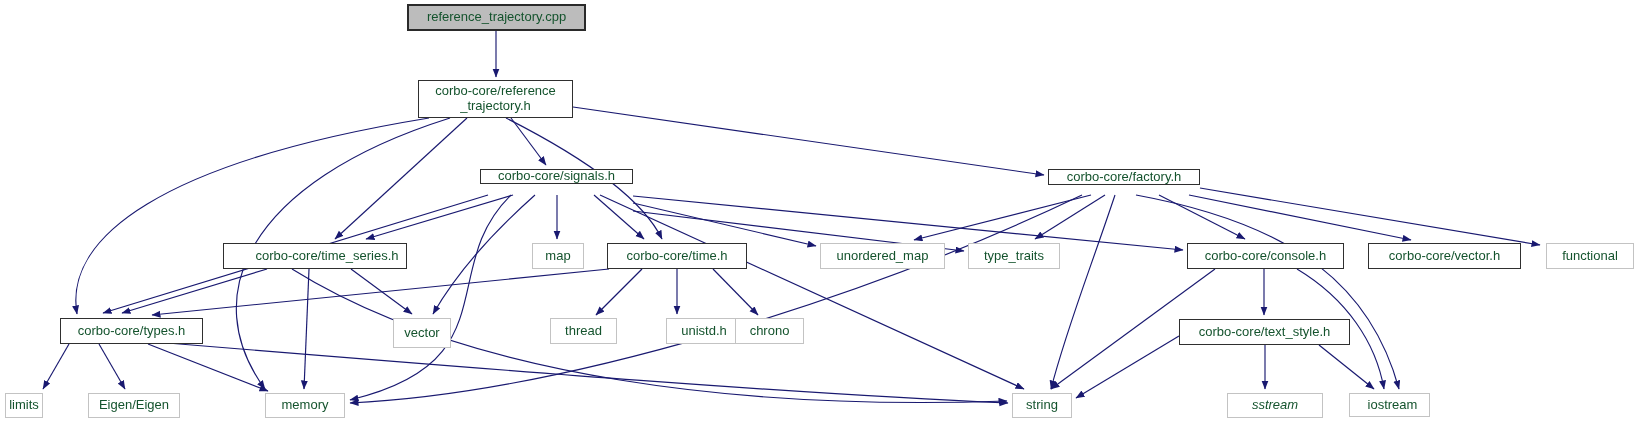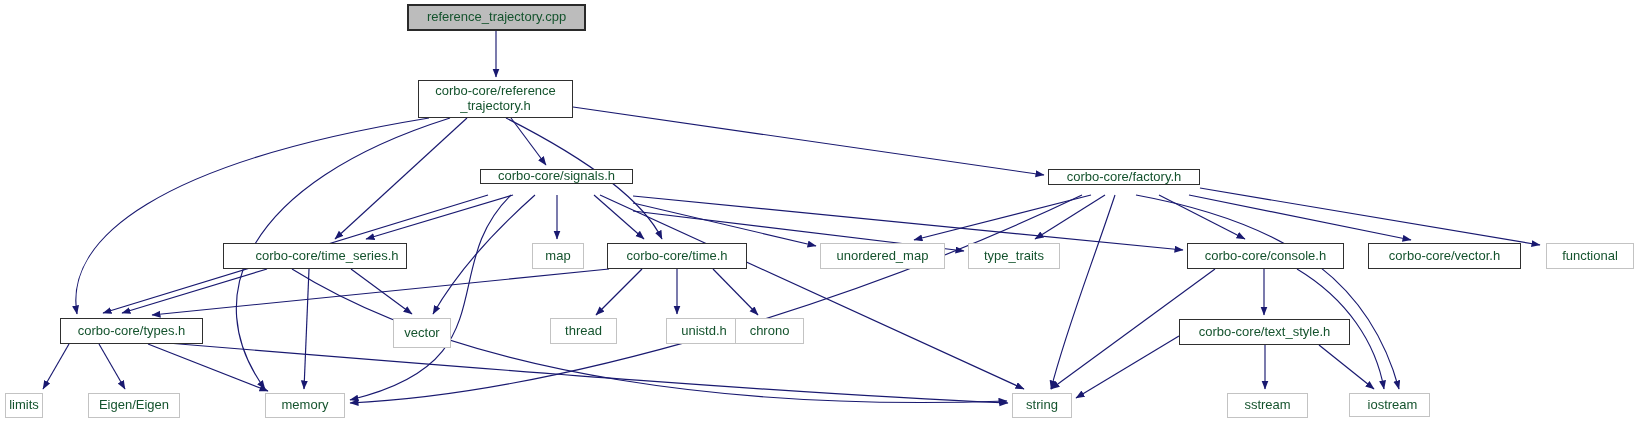"sstream" div.node { font-style: none -> italic; width: 81px -> 96px }
